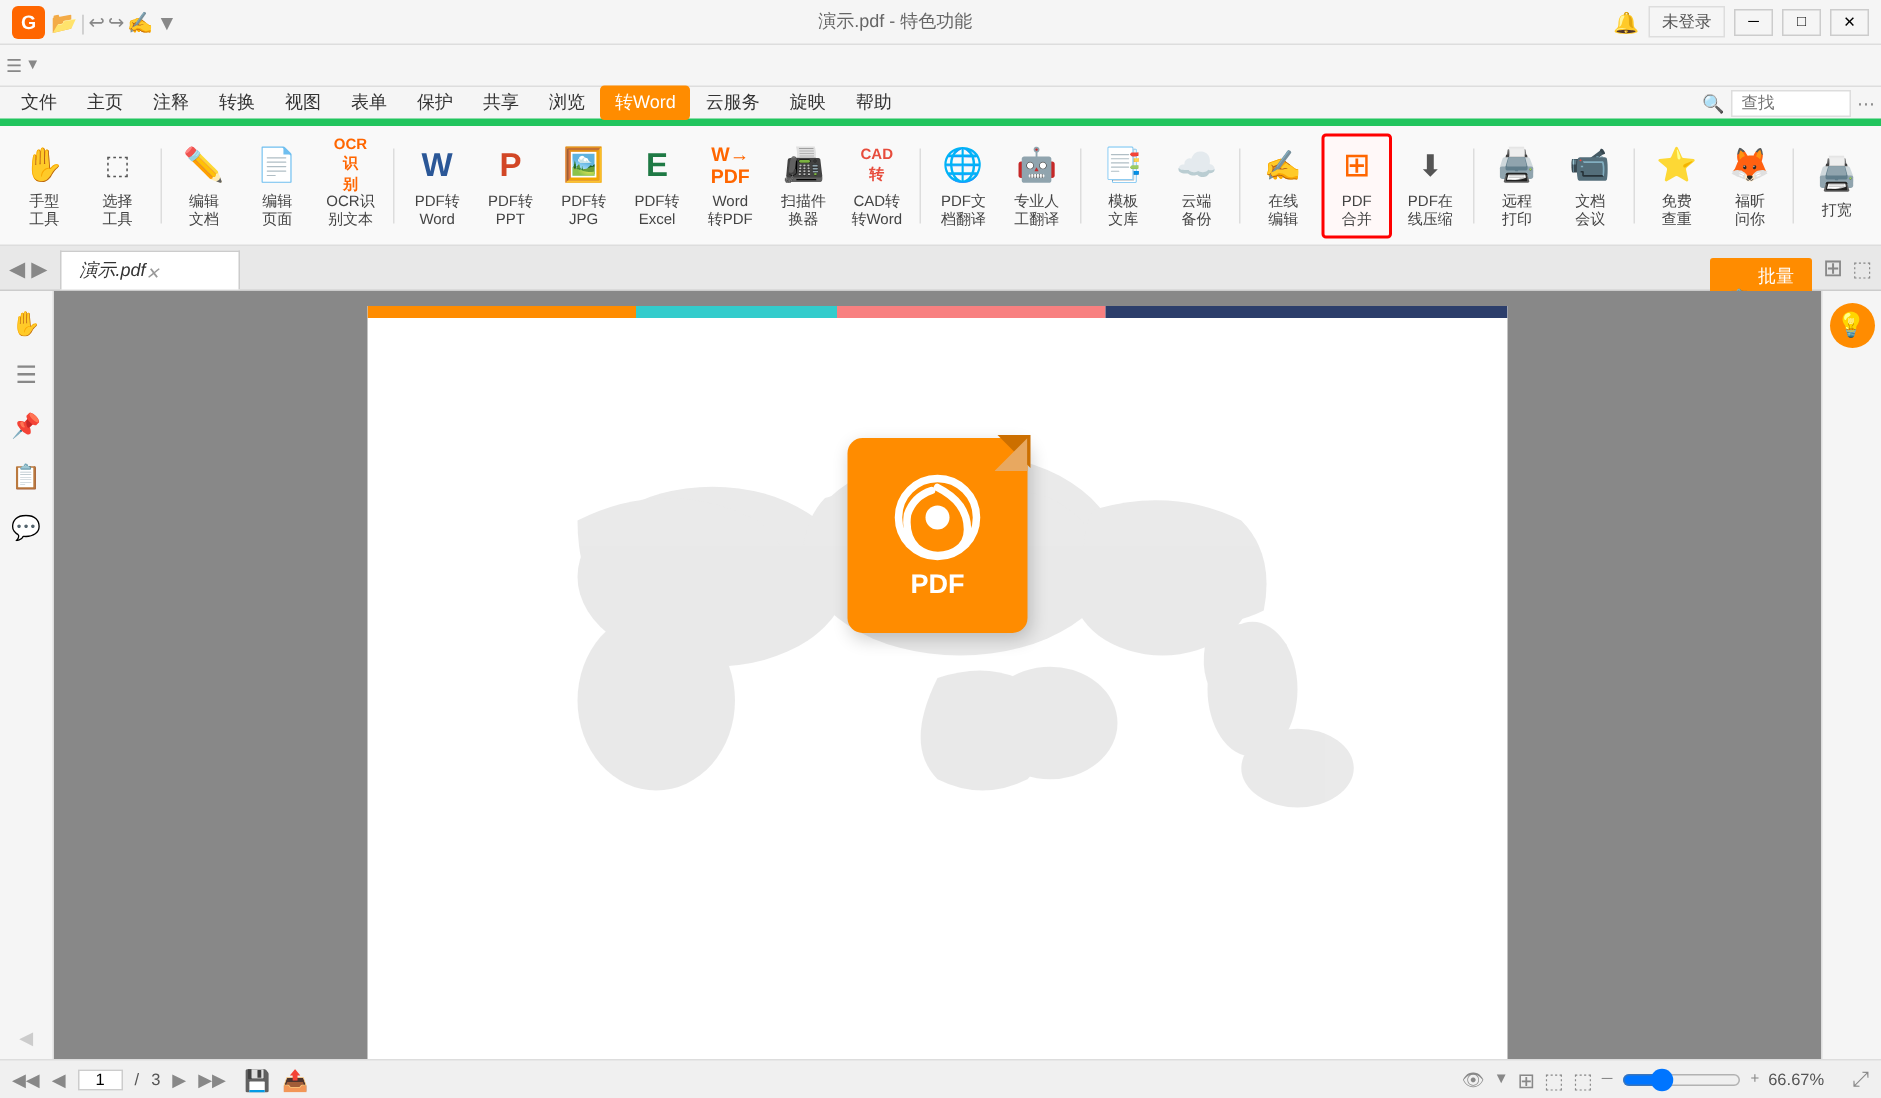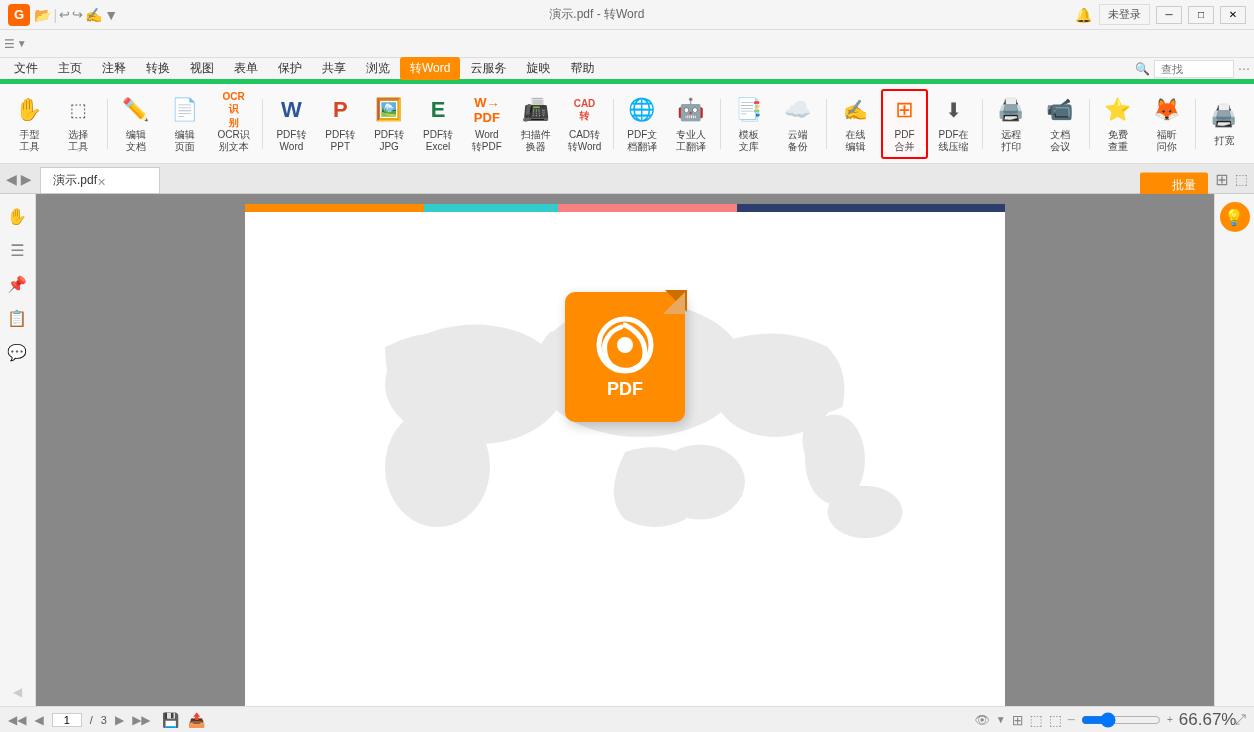"演示.pdf - 转Word" div.title-center { text: 转Word -> 特色功能 }
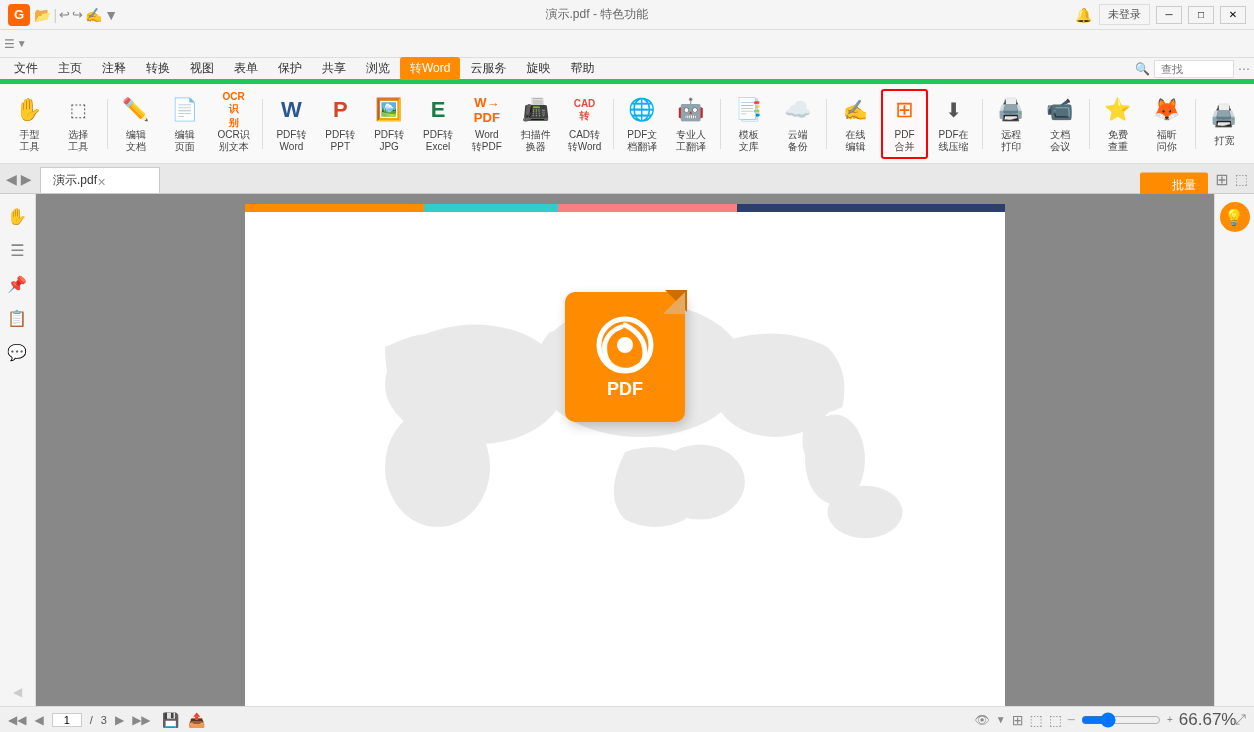"演示.pdf" .tab { font-style: none -> italic }
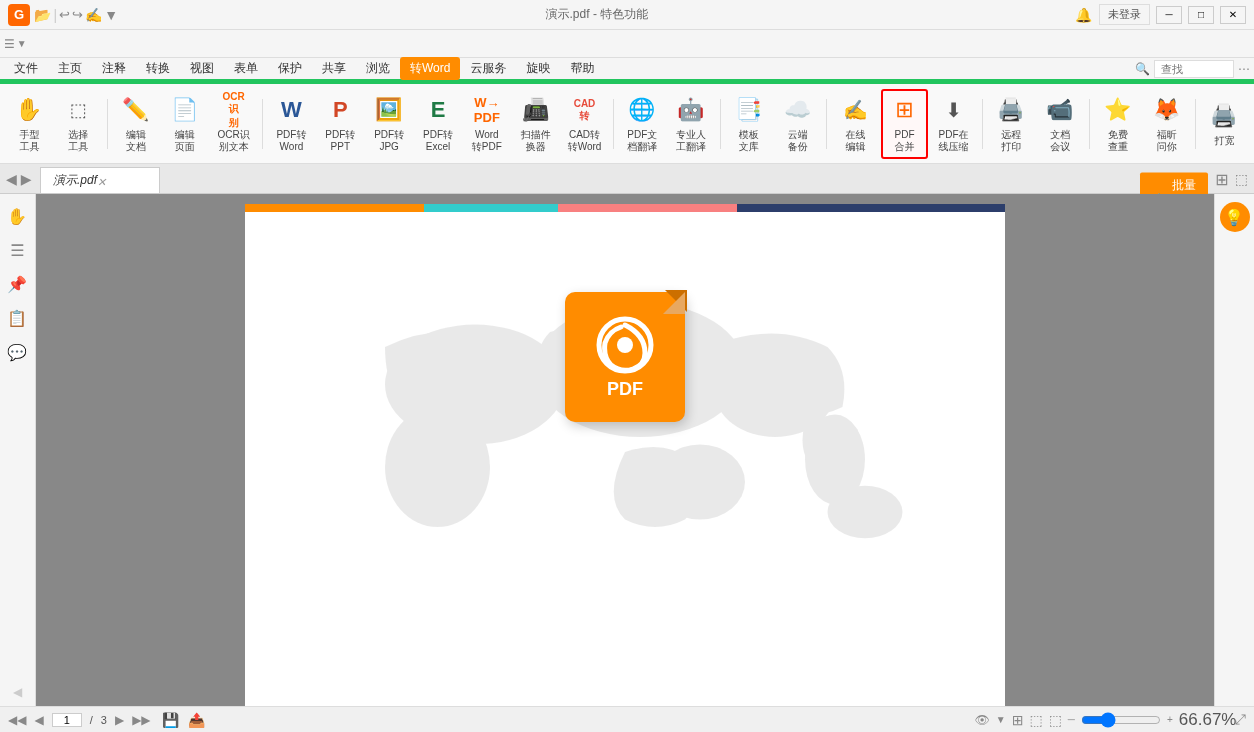"66.67%" span { font-size: 17px -> 11px }
